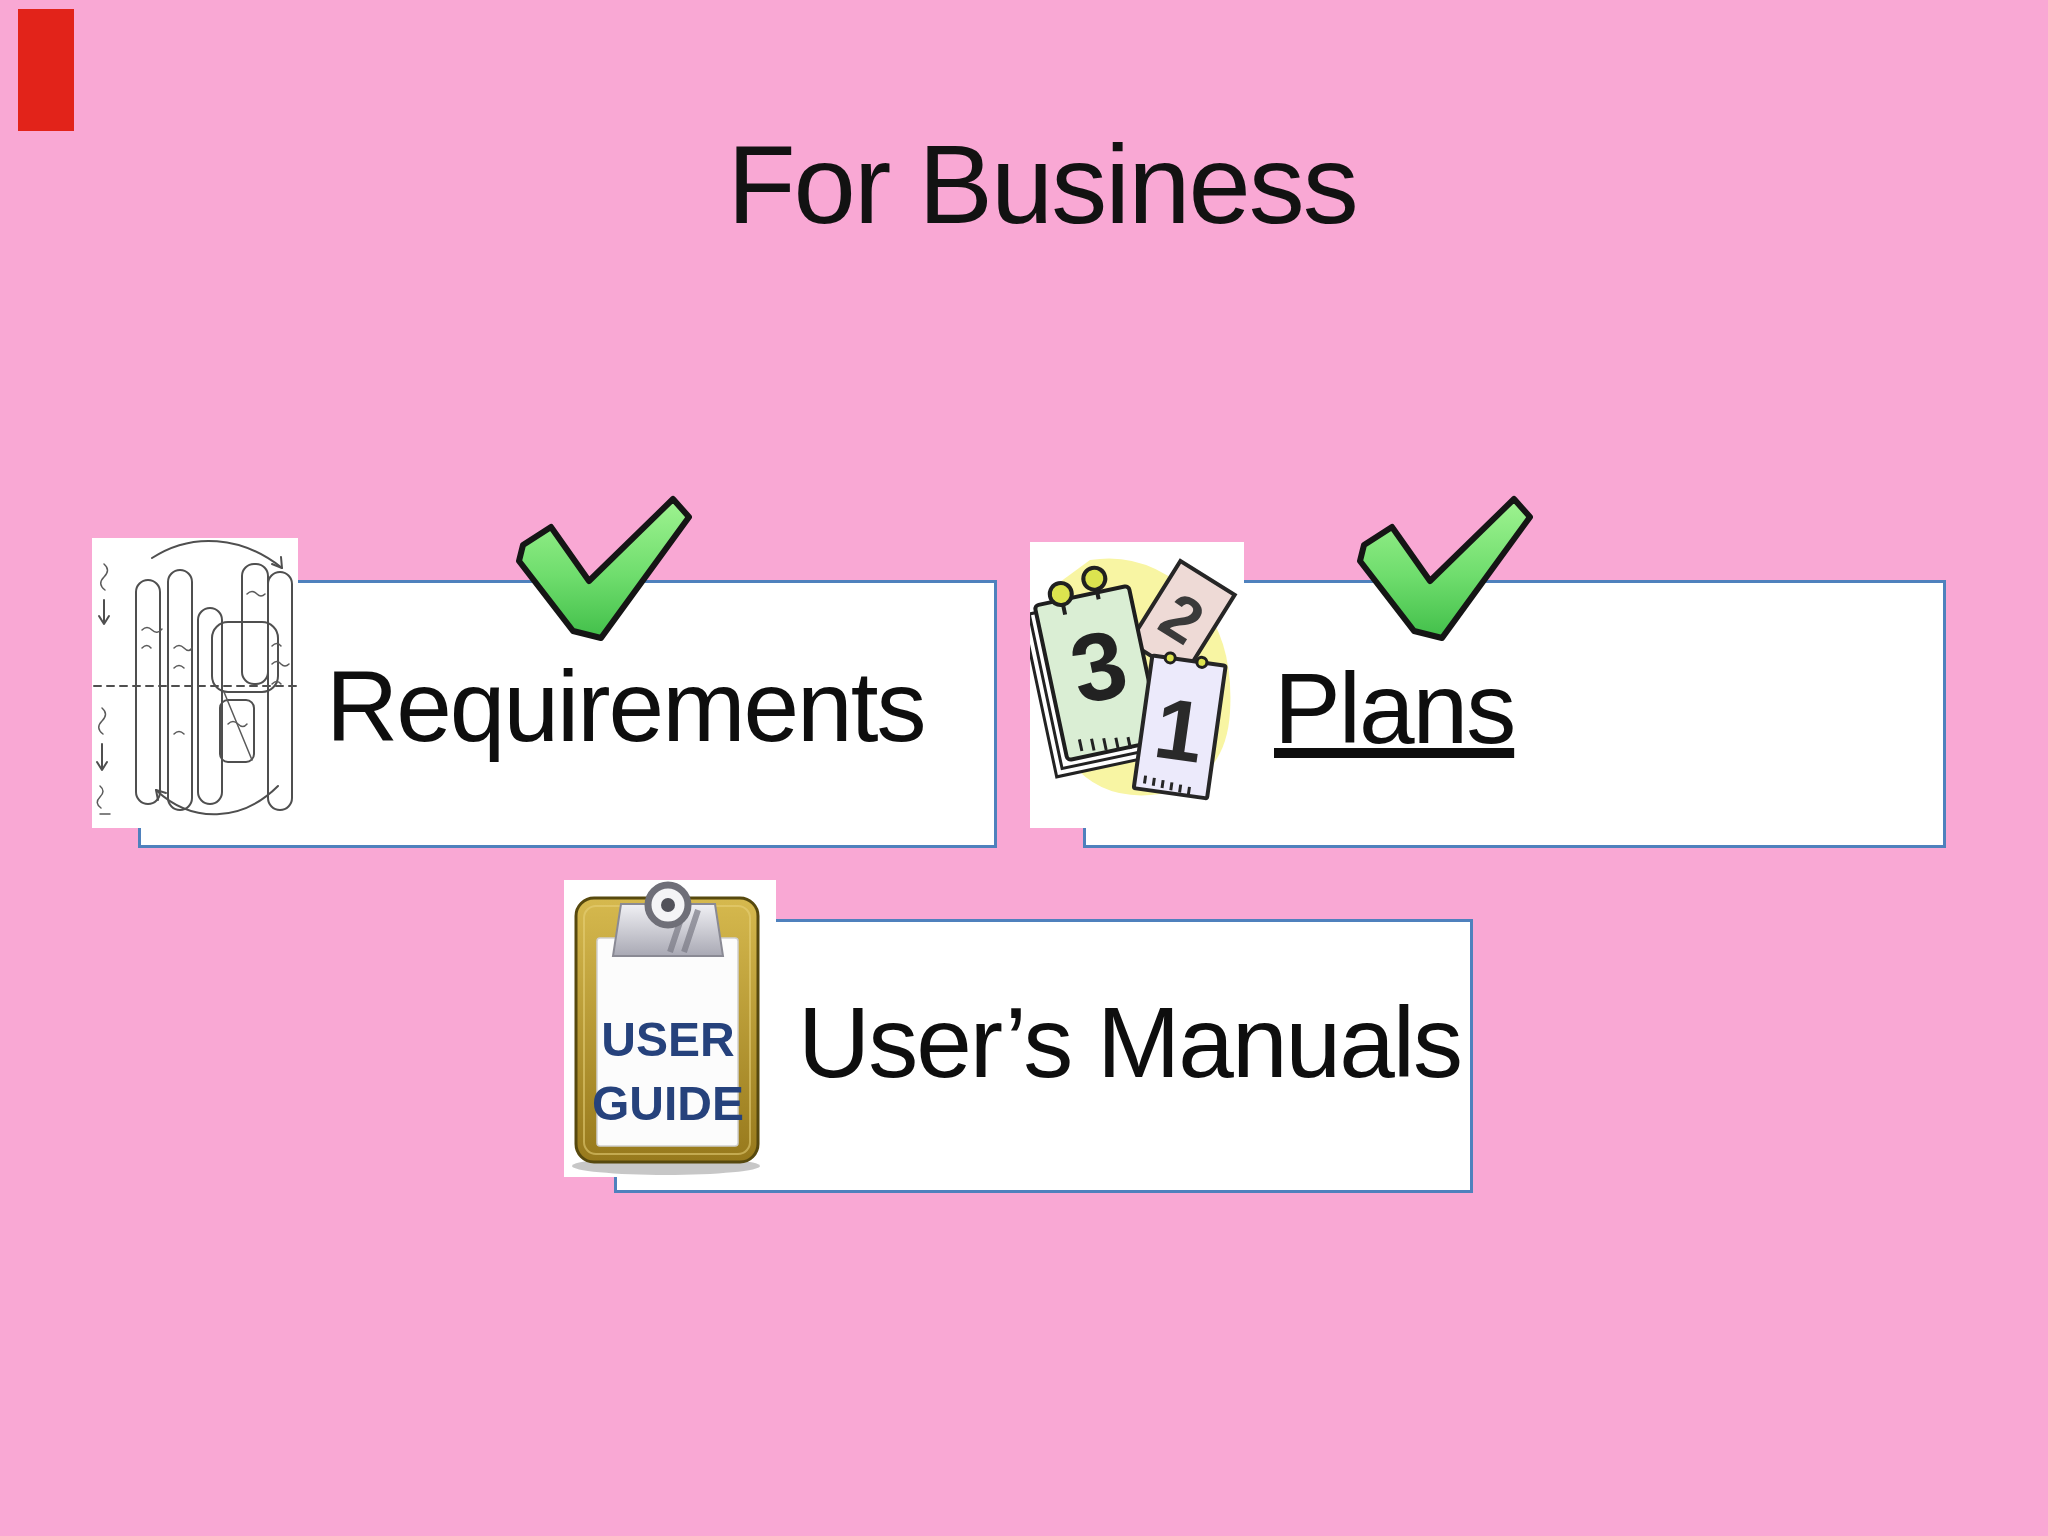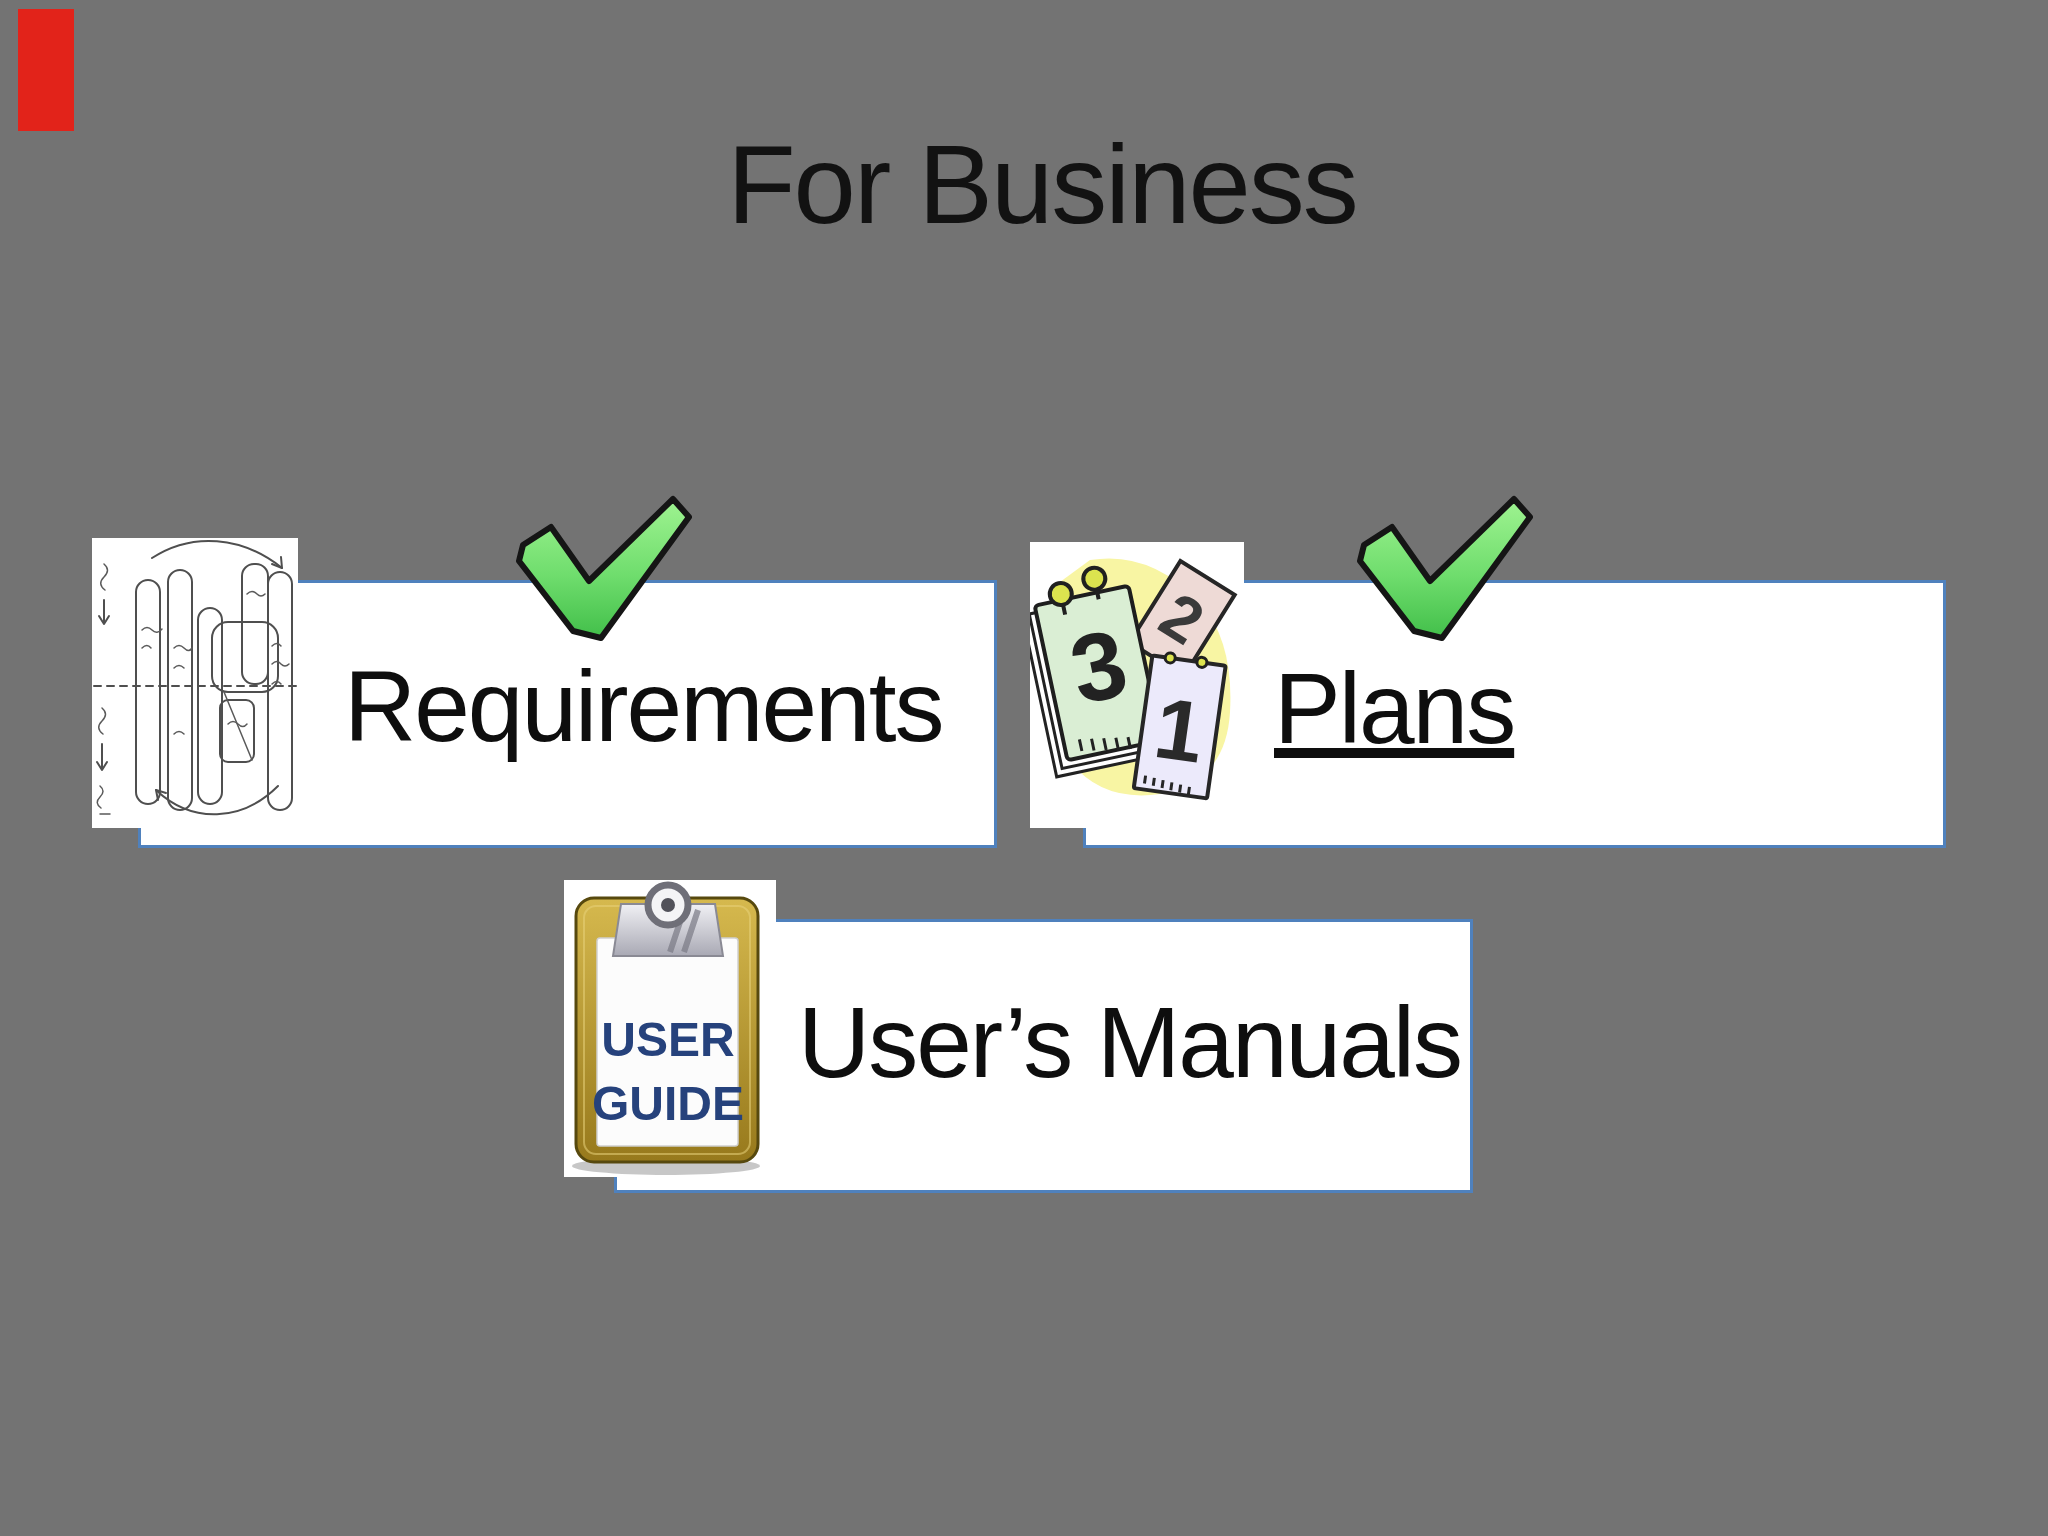"For Business" #slide { background: #737373 -> #f9a8d4 }
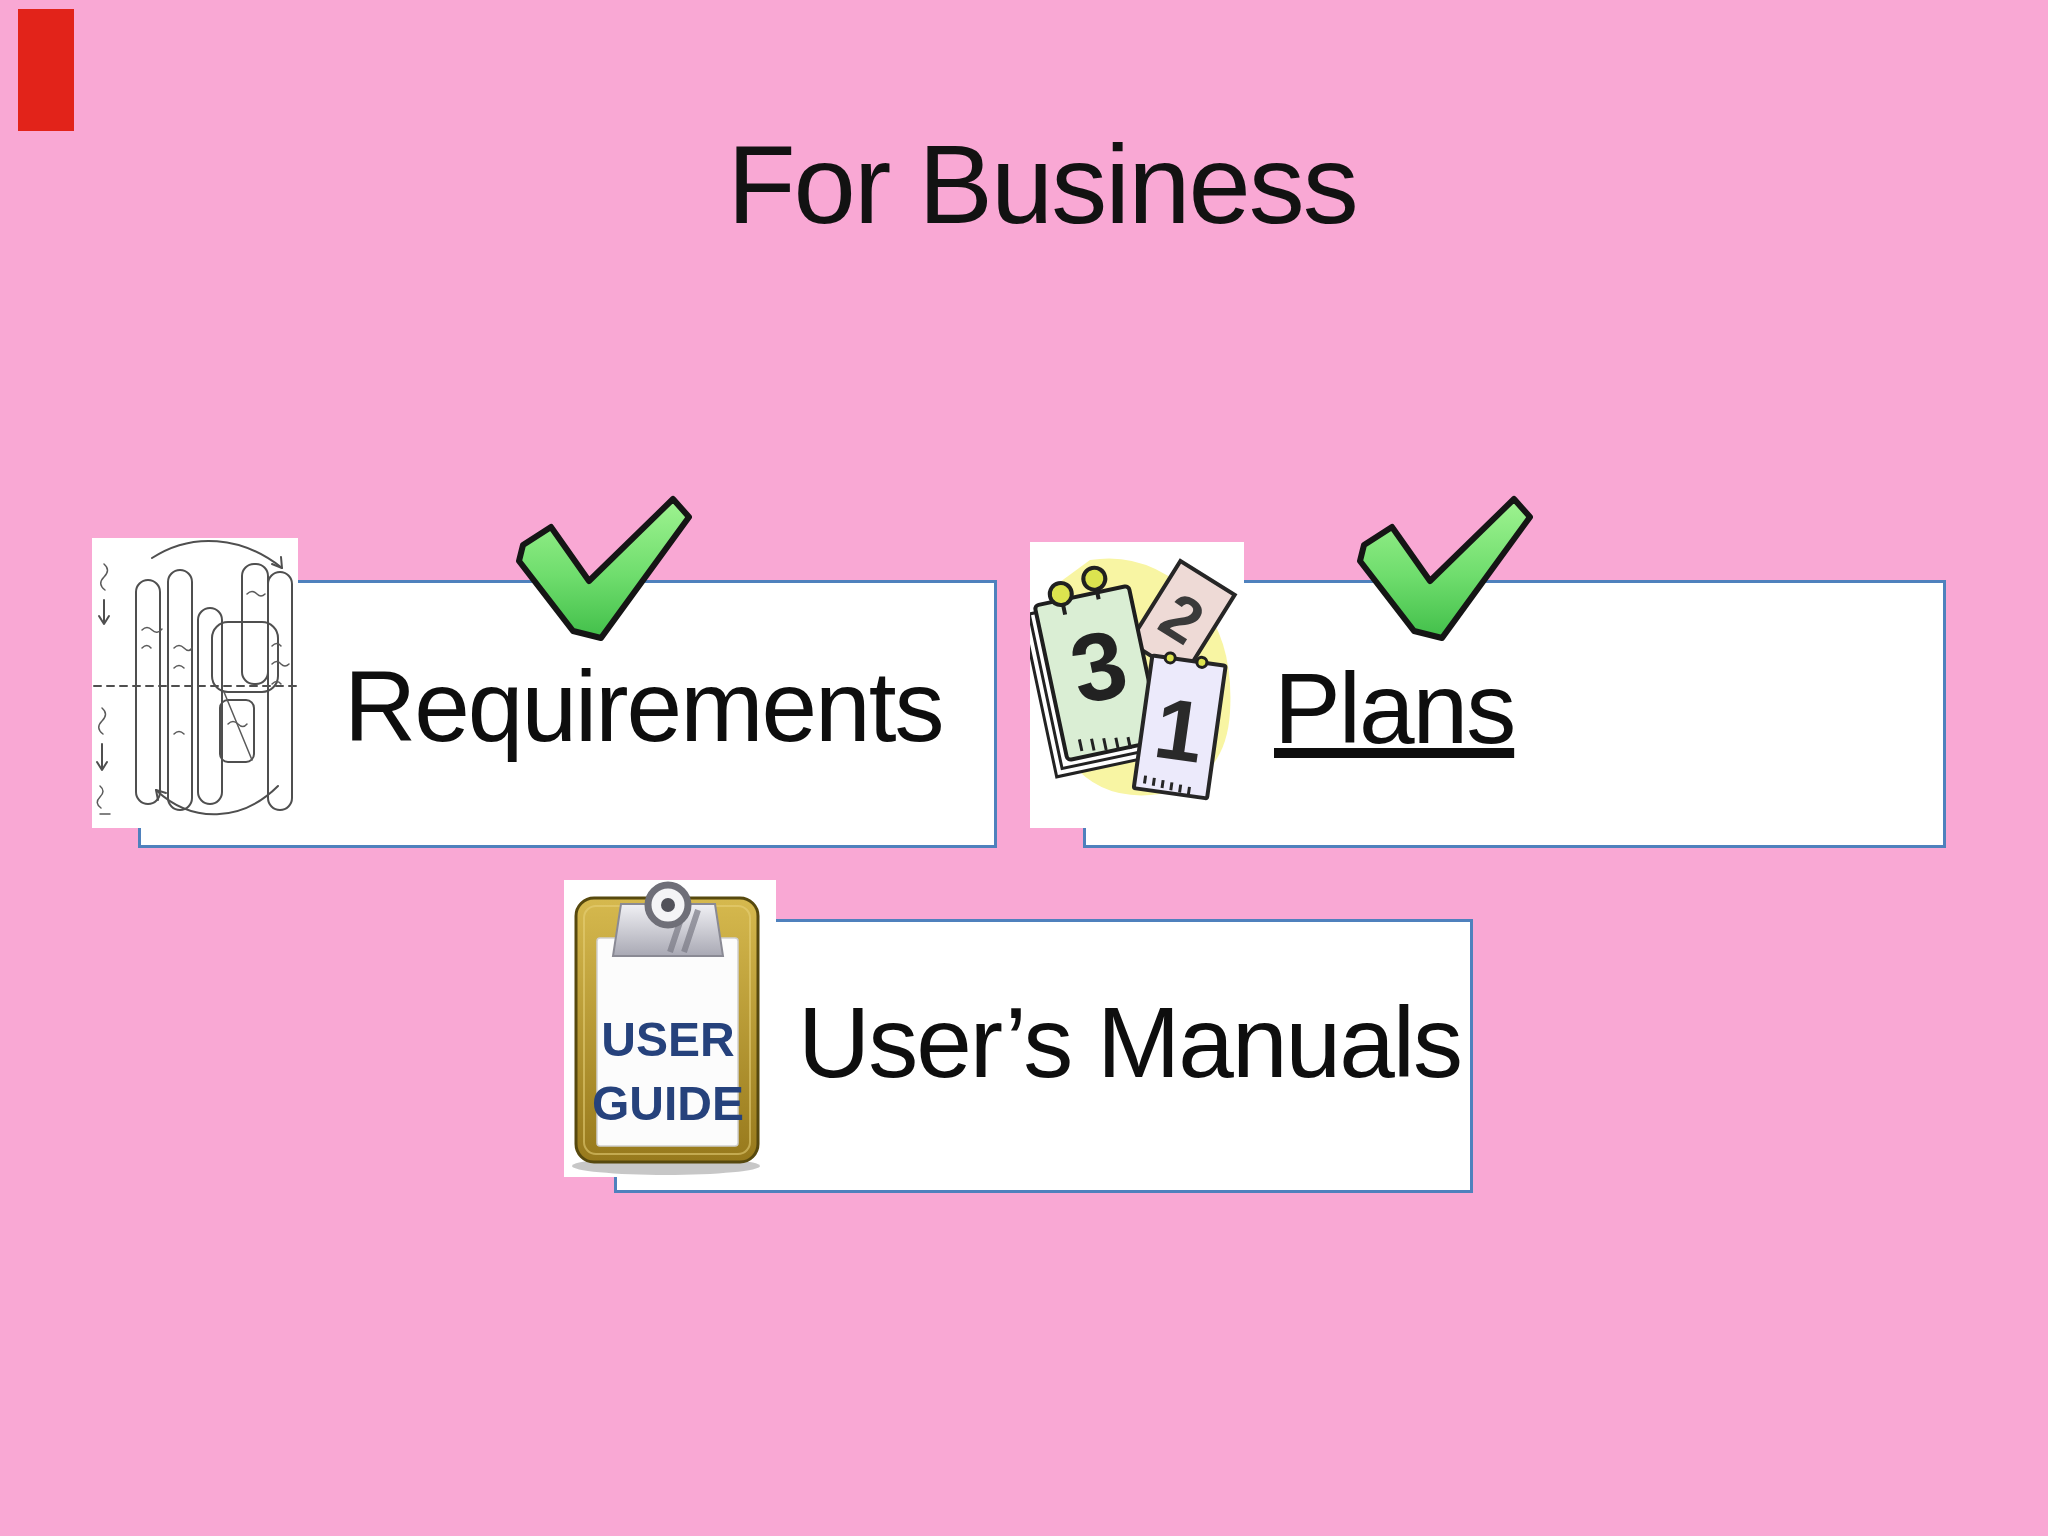"Requirements" #label-requirements { margin-left: 18px -> none }
